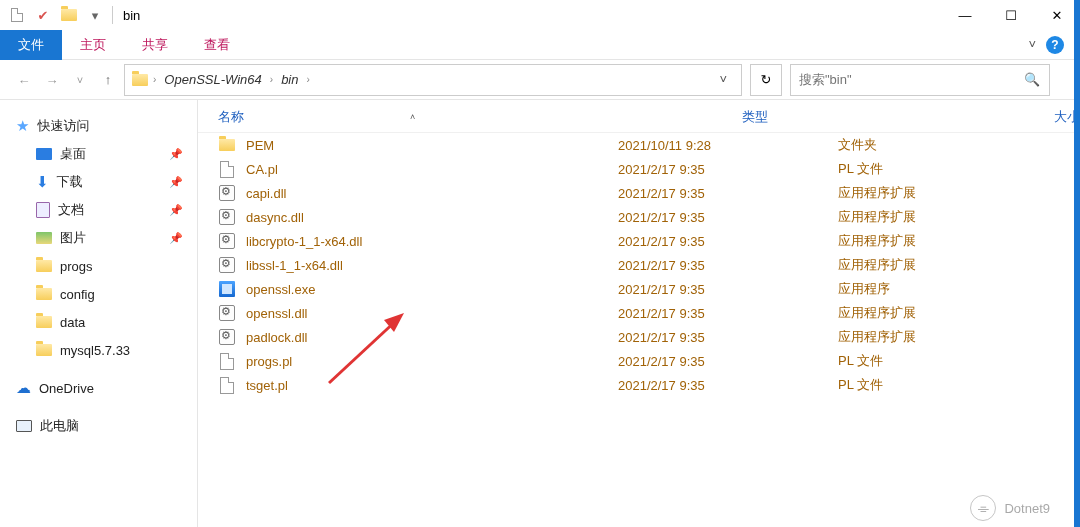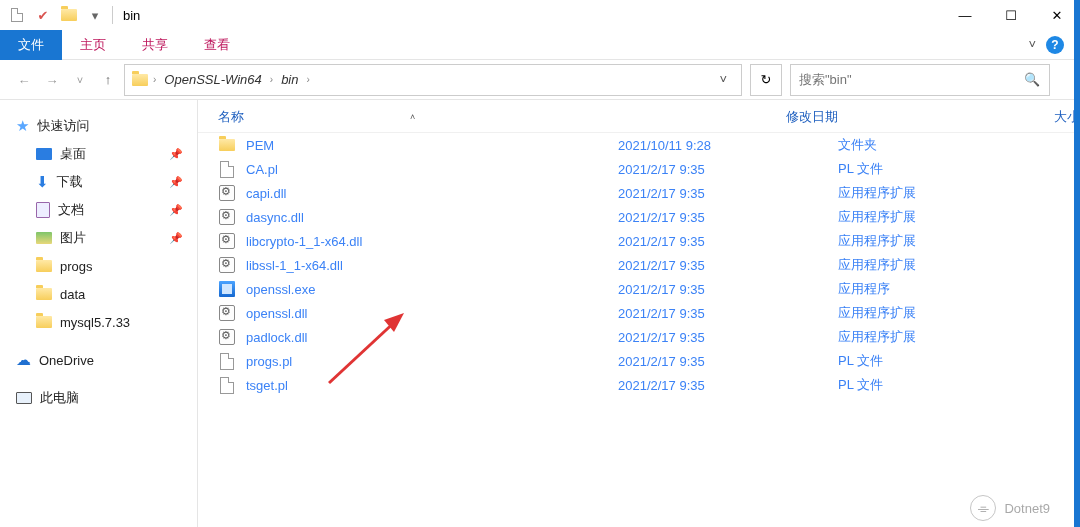"类型" div.col-type { html: none -> <div>类型</div> }
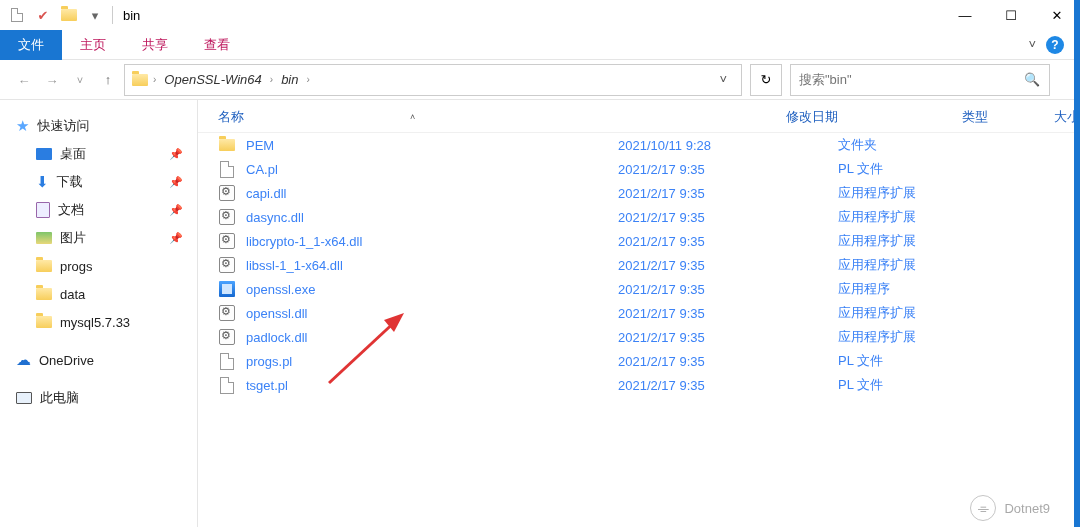"修改日期" div.col-date { html: <div>修改日期</div> -> none }
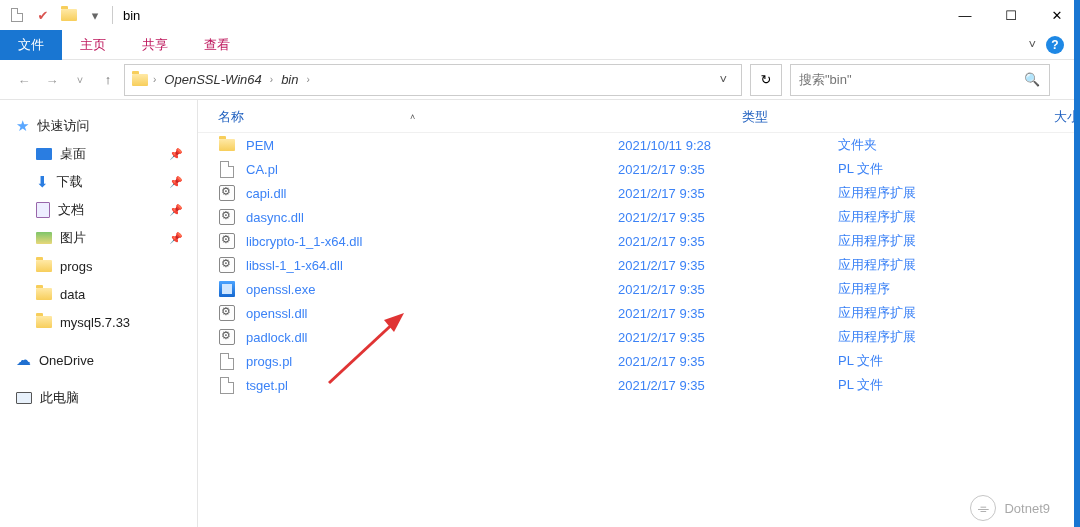"PEM" .file-row { color: #3b82f6 -> #a16207 }
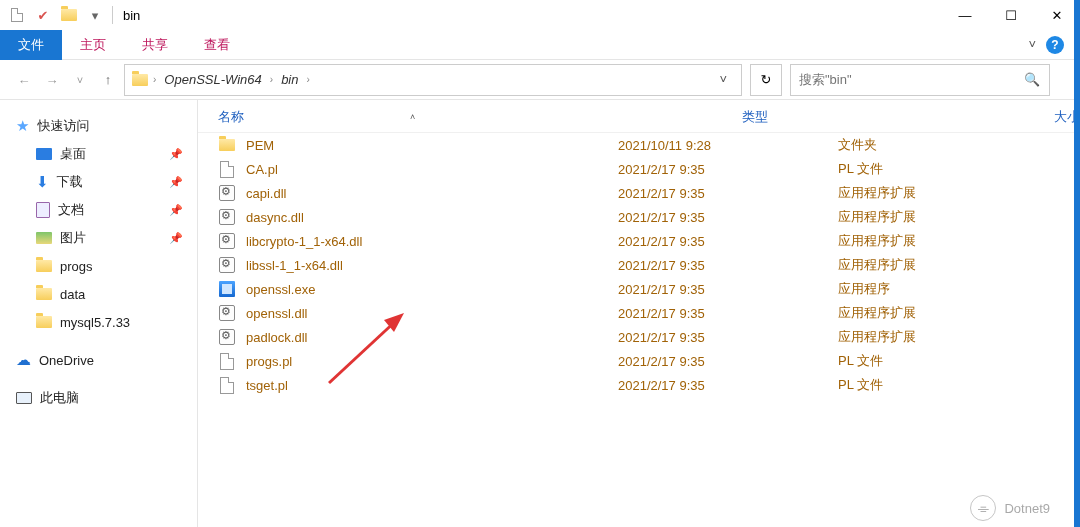"config" div.side-item { html: none -> <div> <span></span> <span>config</span> </div> }
